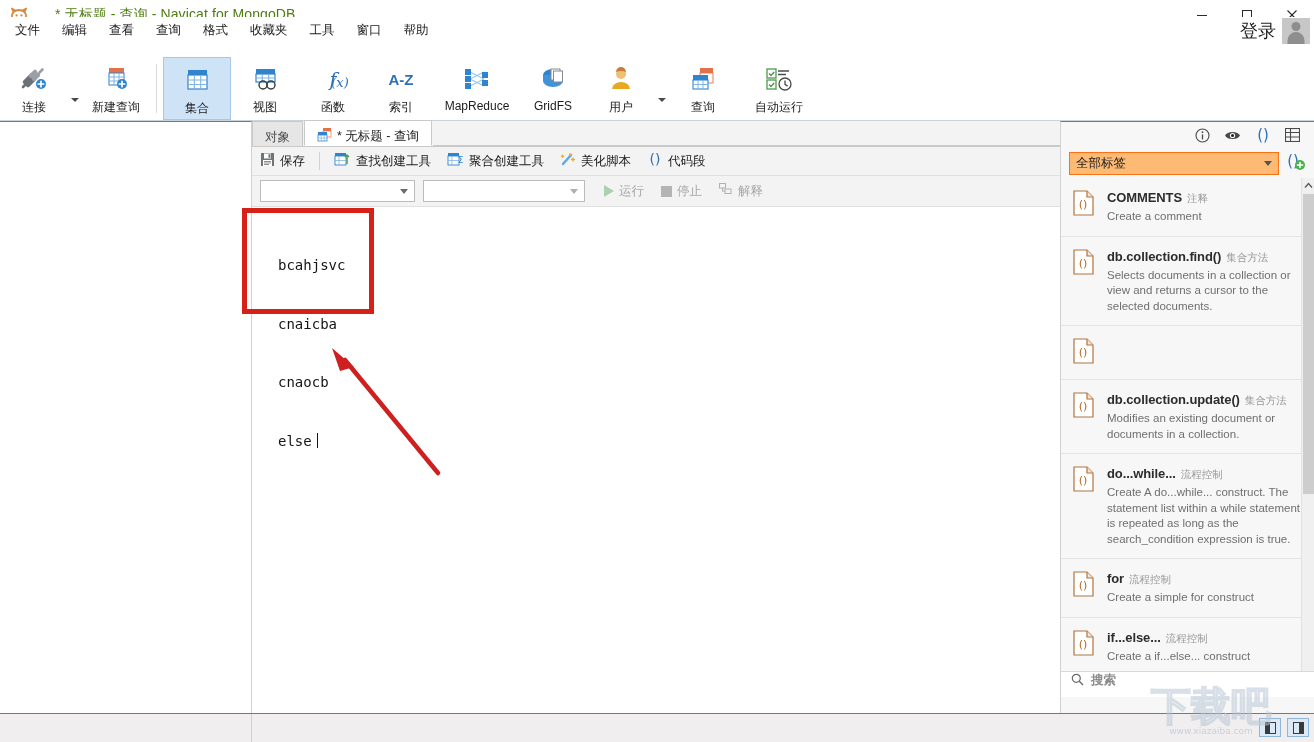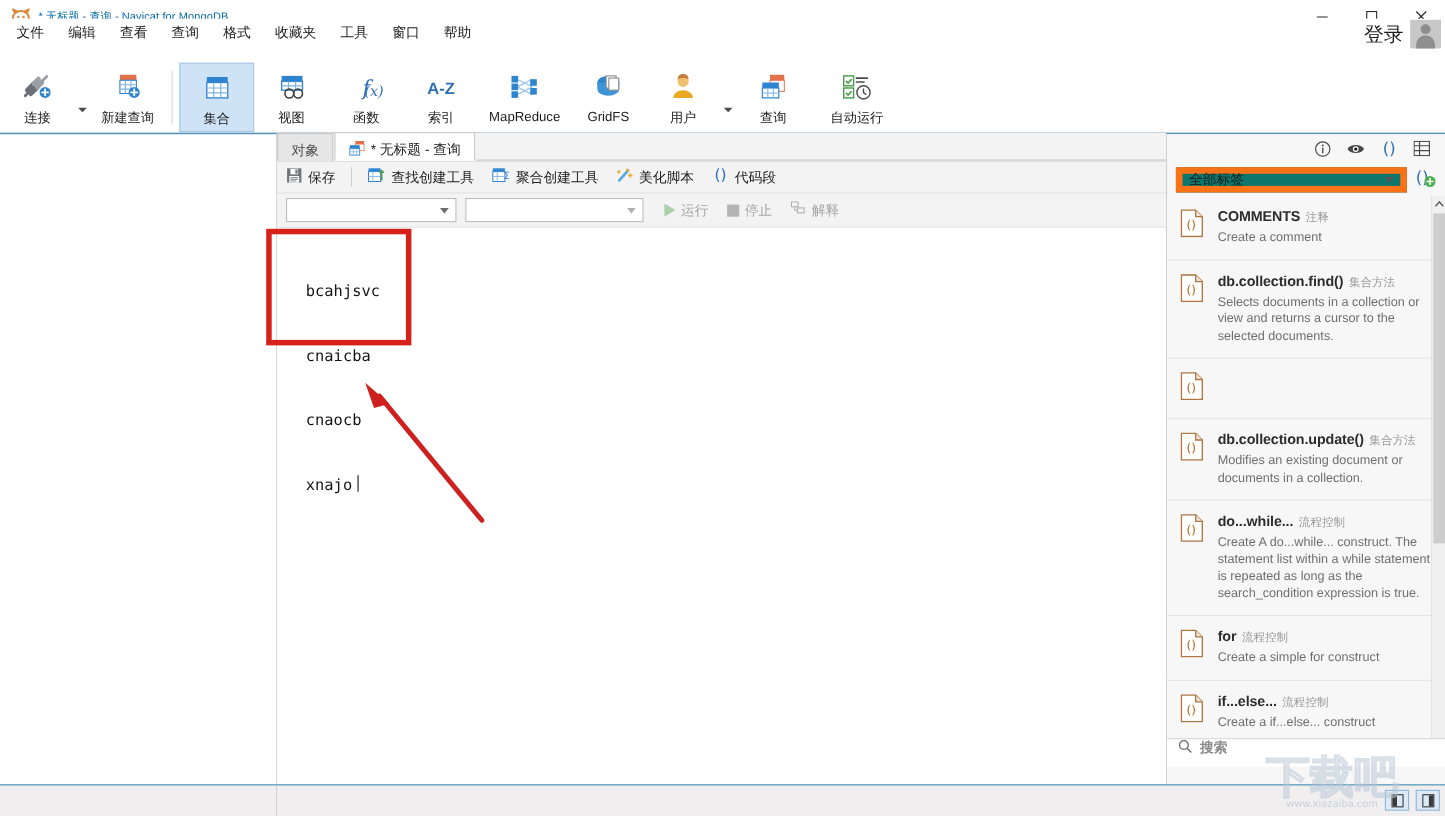"* 无标题 - 查询 -" .title-text { color: #0369a1 -> #4d7c0f; font-size: 10px -> 14px; margin-left: none -> 20px }
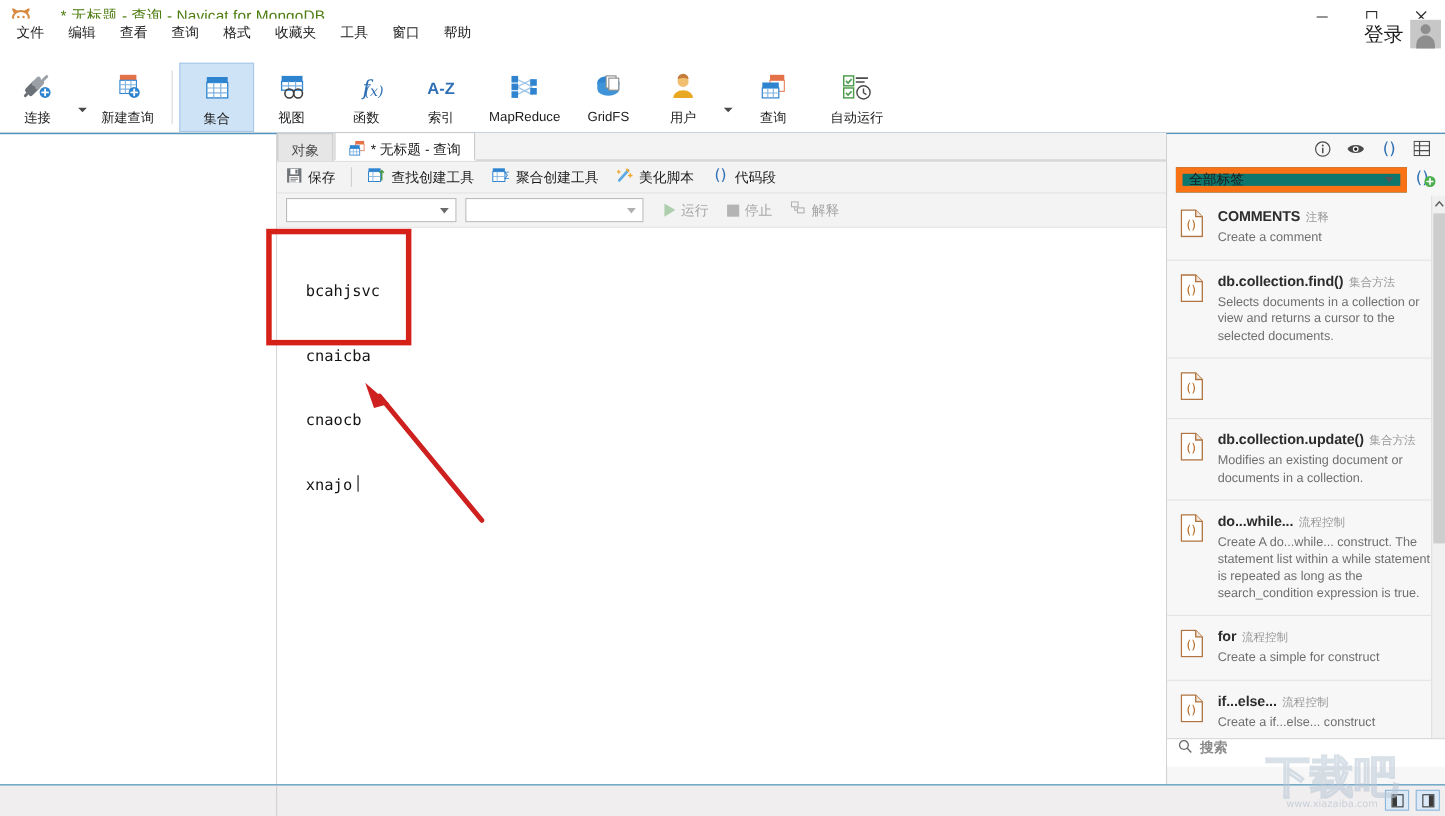"全部标签" .rp-select { background: #0f766e -> #fdba74; border: 6px solid #f97316 -> 1px solid #f97316 }
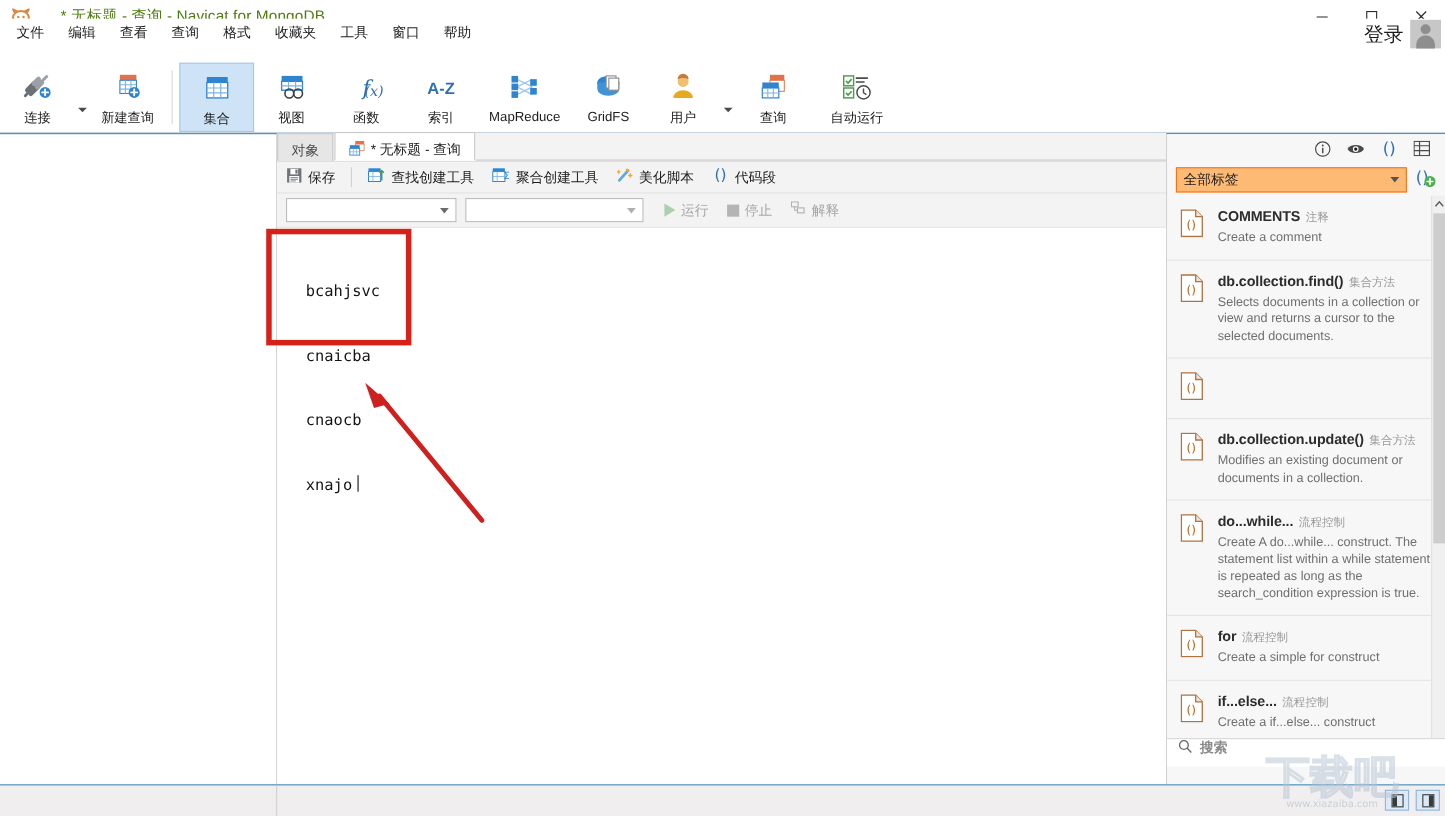"xnajo" span { text: xnajo -> else }
